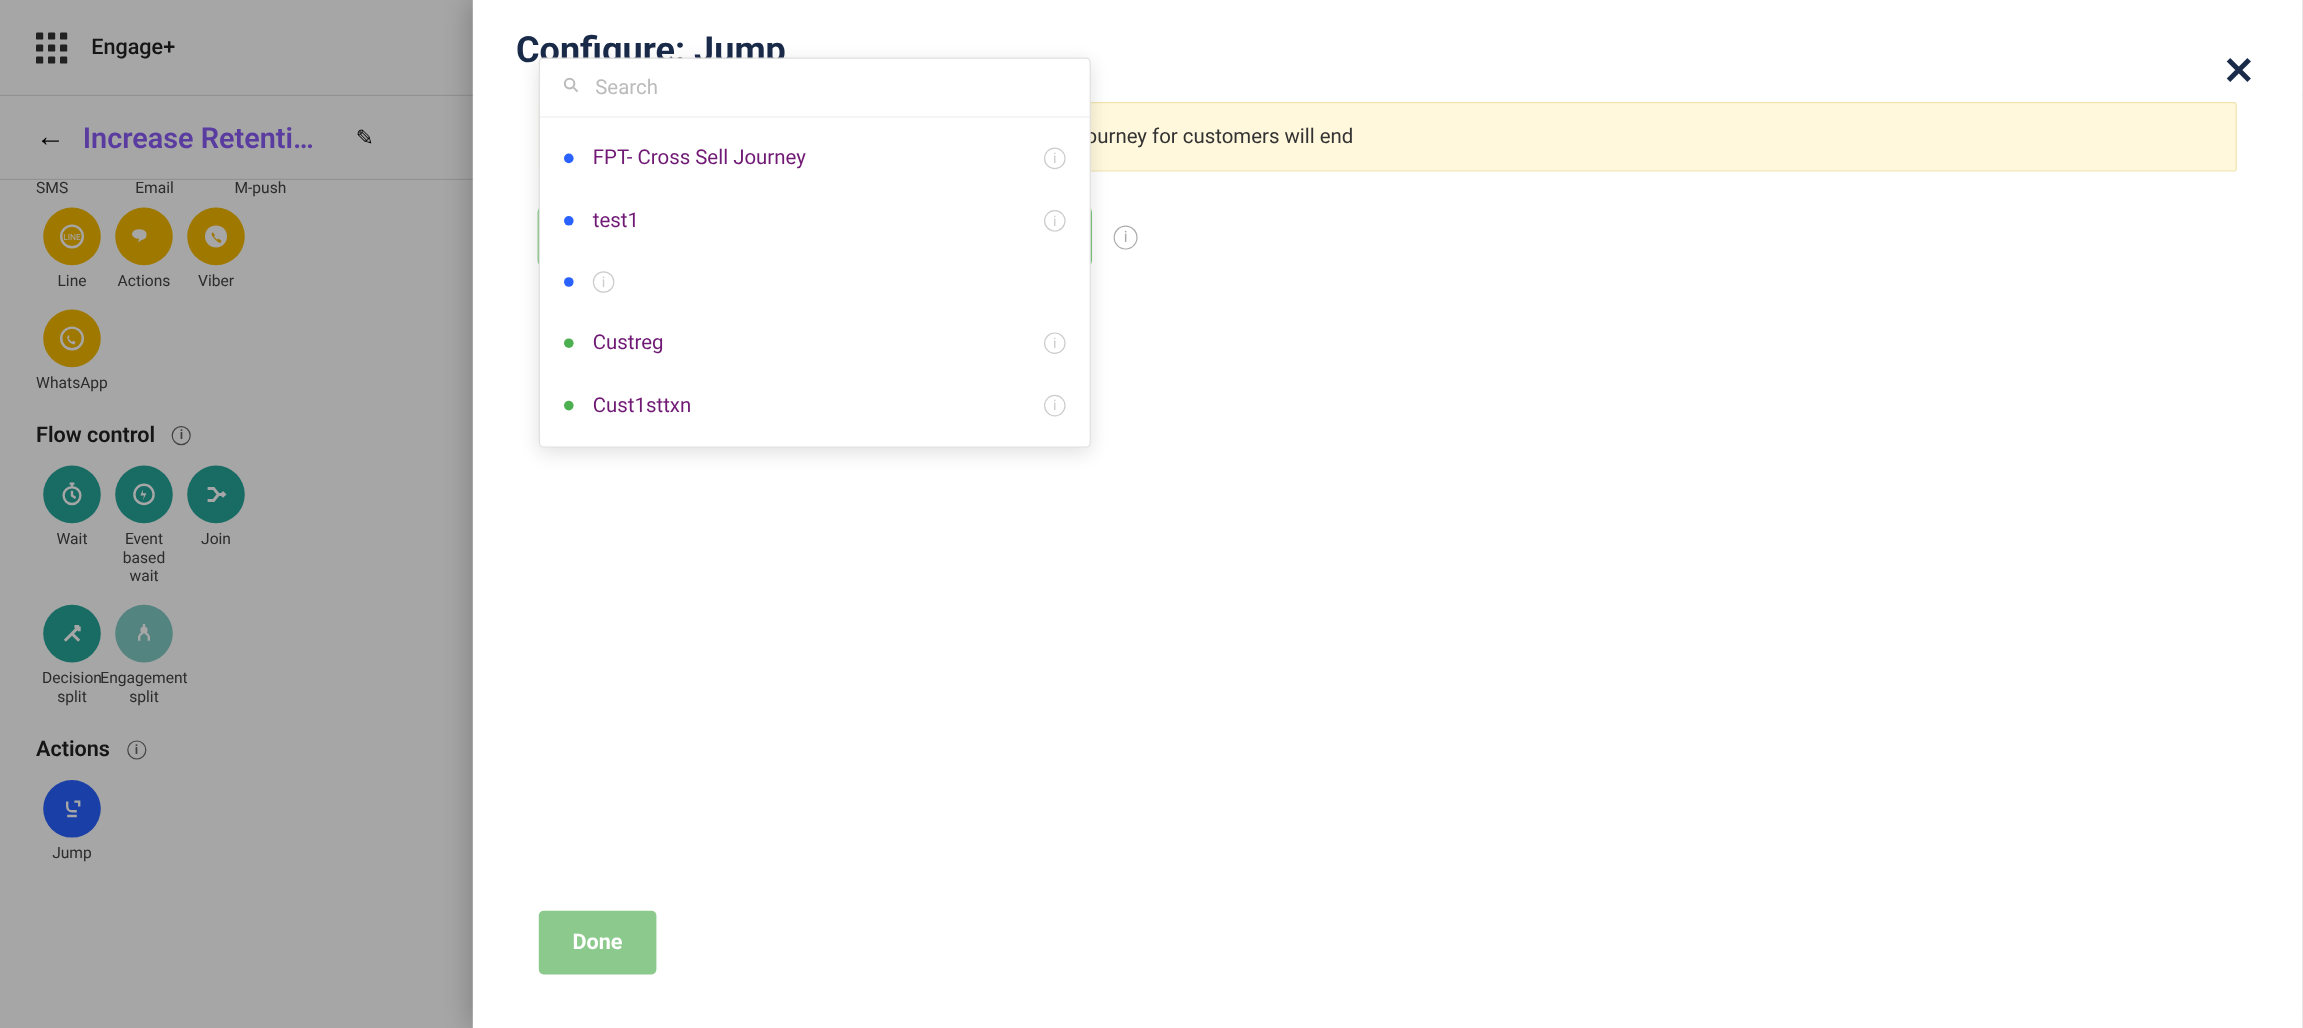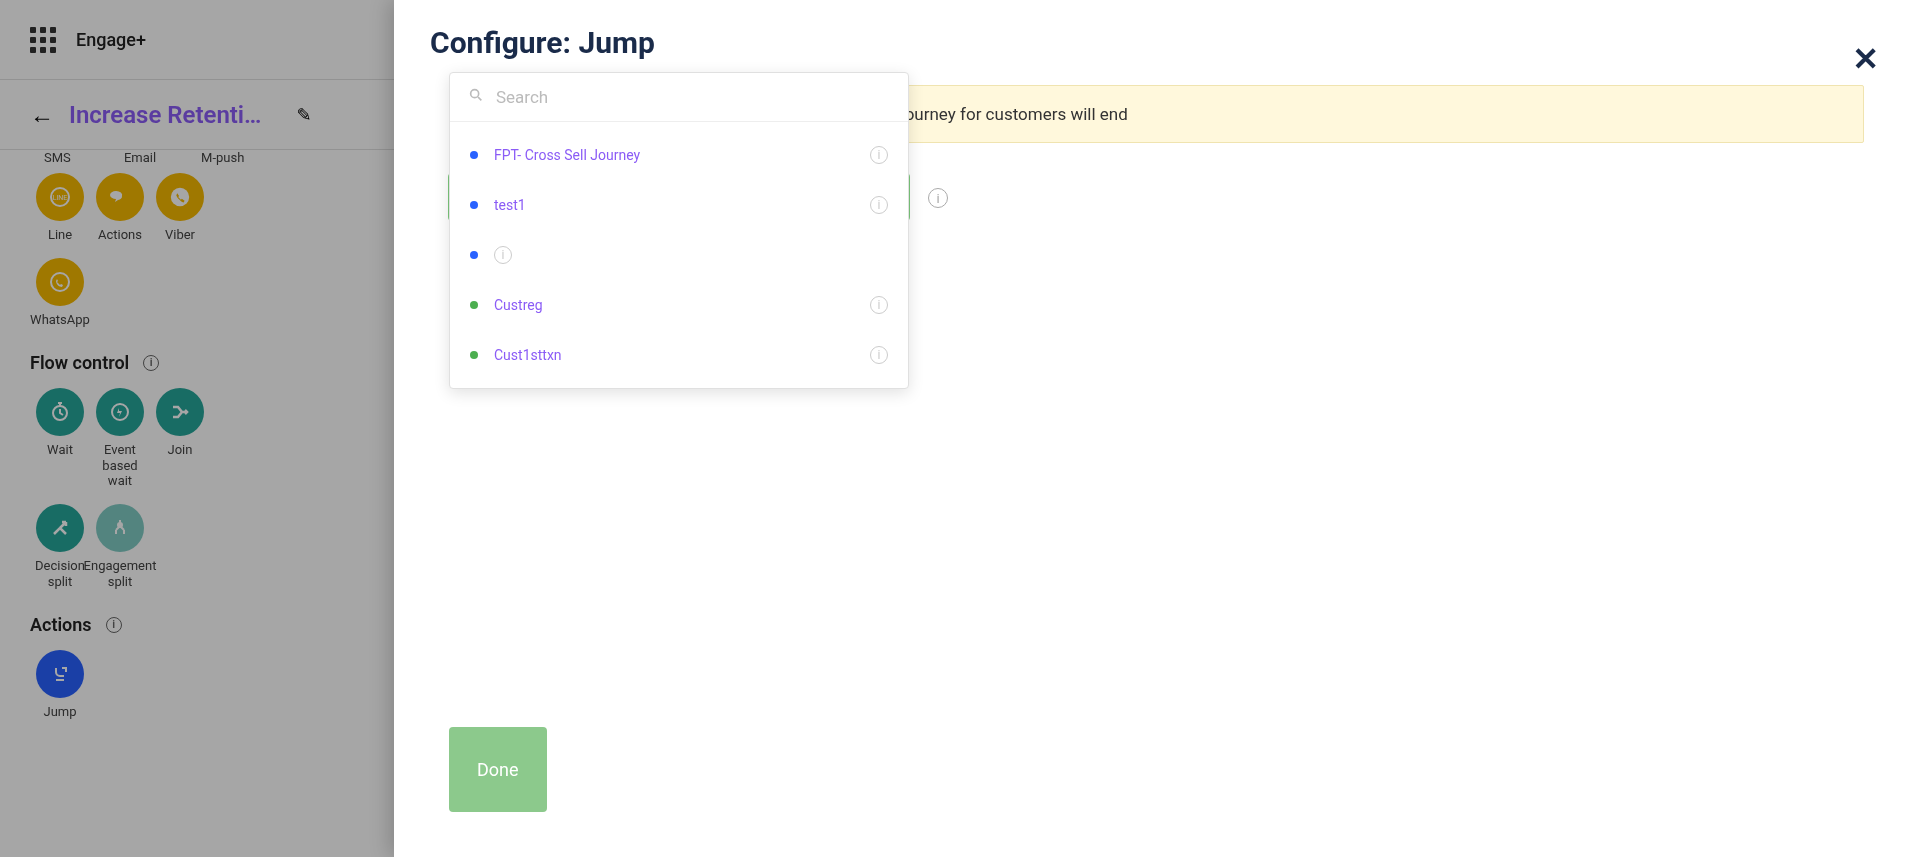"Search" .dropdown { top: 72px -> 48px }
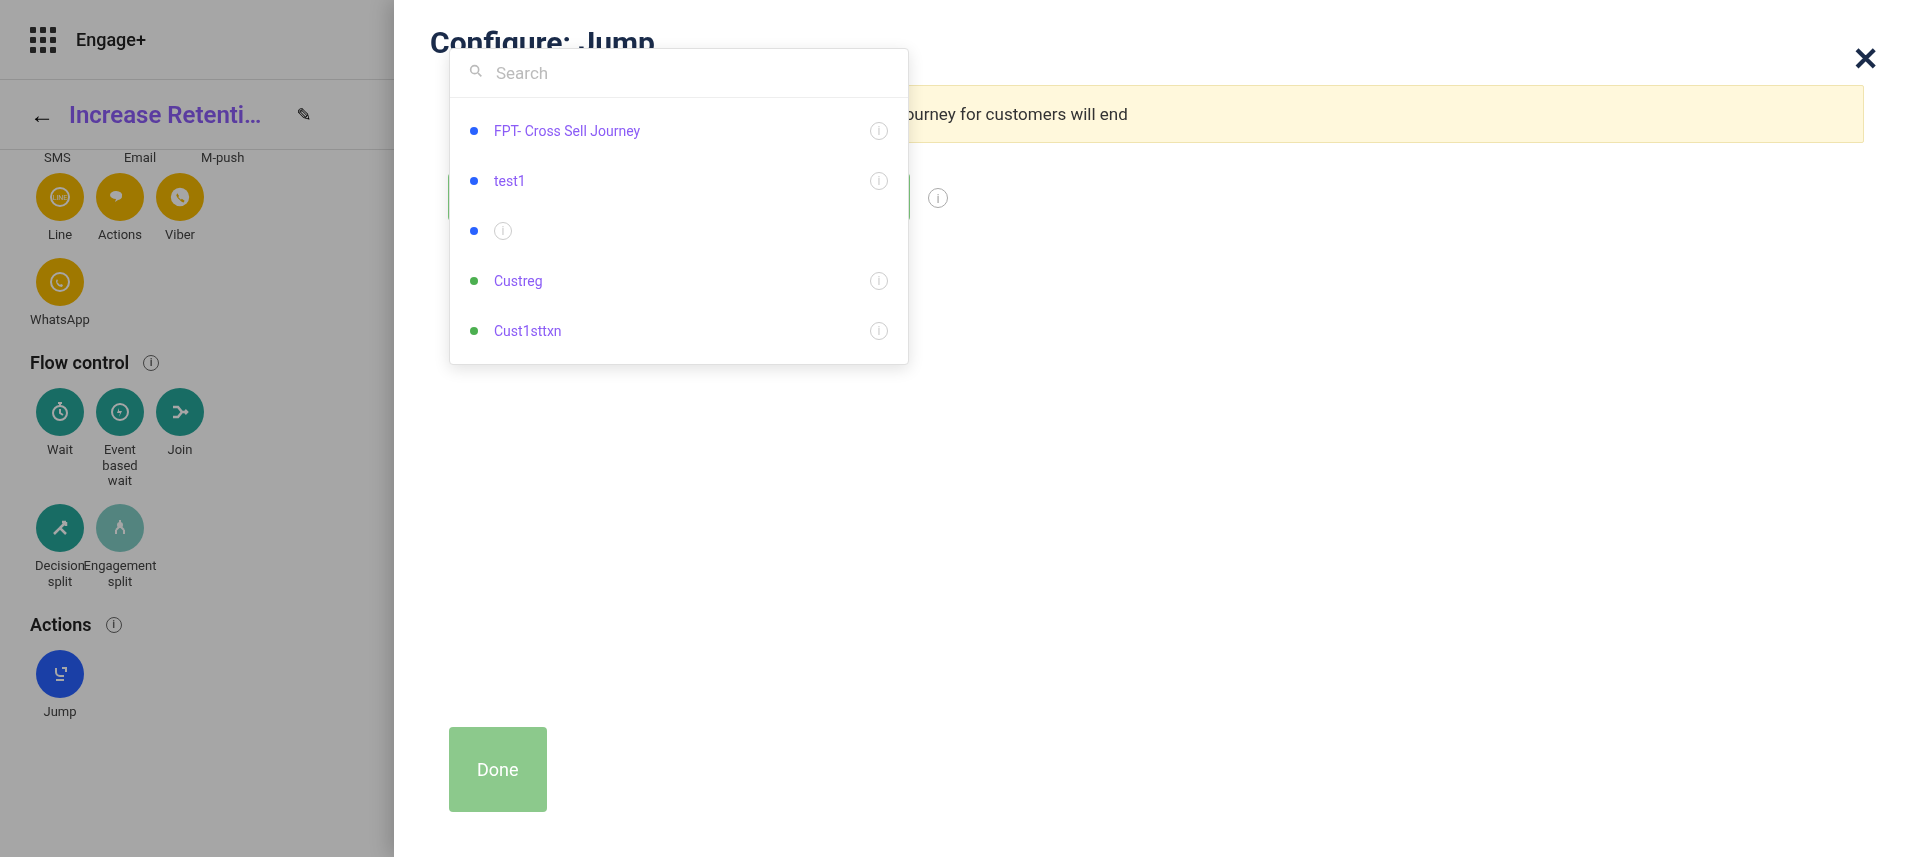"FPT- Cross Sell Journey" .dd-label { color: #8b5cf6 -> #701a75; font-size: 14px -> 17px }
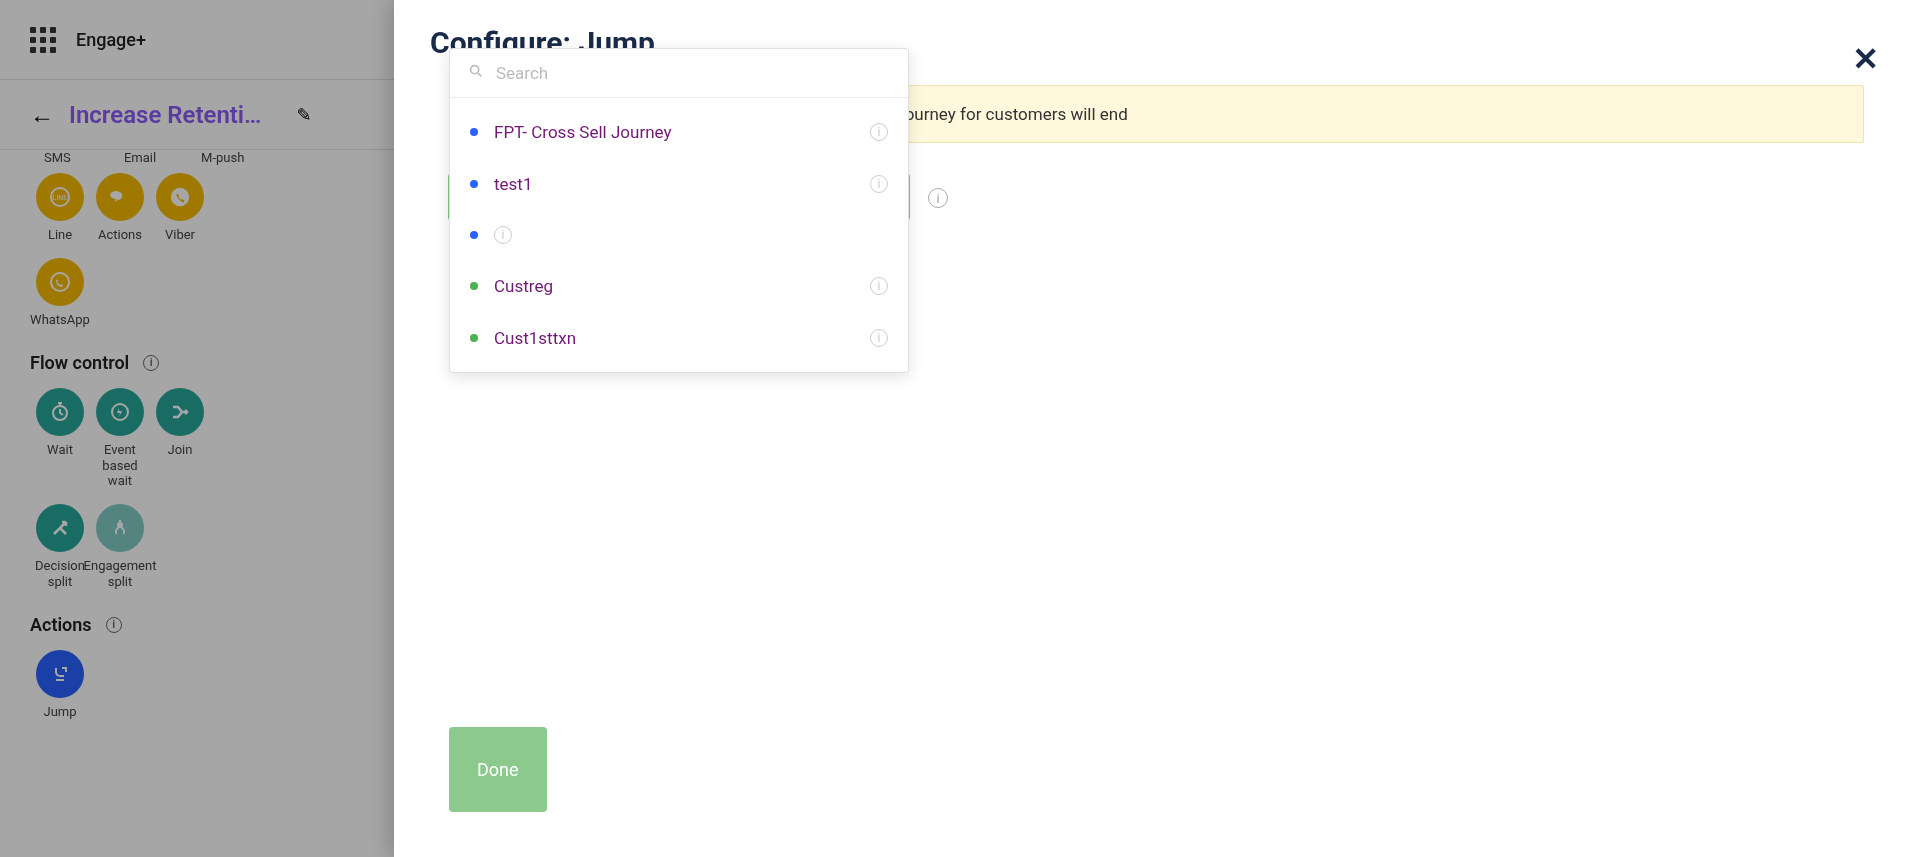"SMS" .small-label-row .sl { text-align: center -> none }
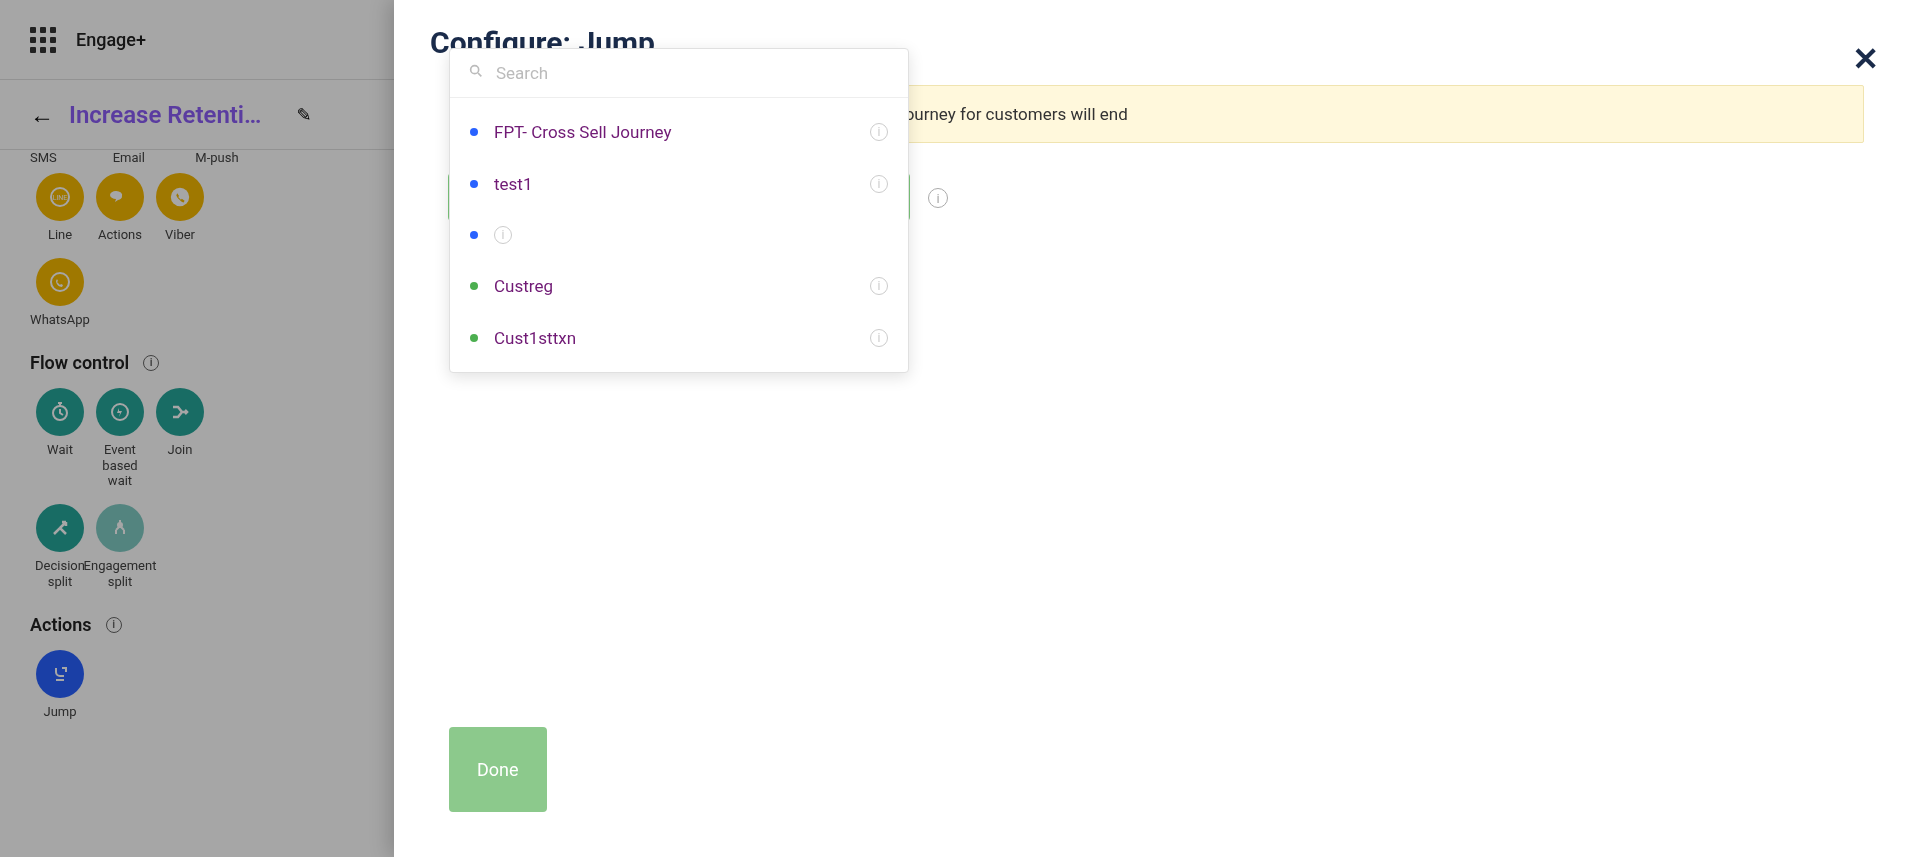"Done" .done-btn { font-weight: 400 -> 700; padding: 32px 28px -> 16px 28px }
